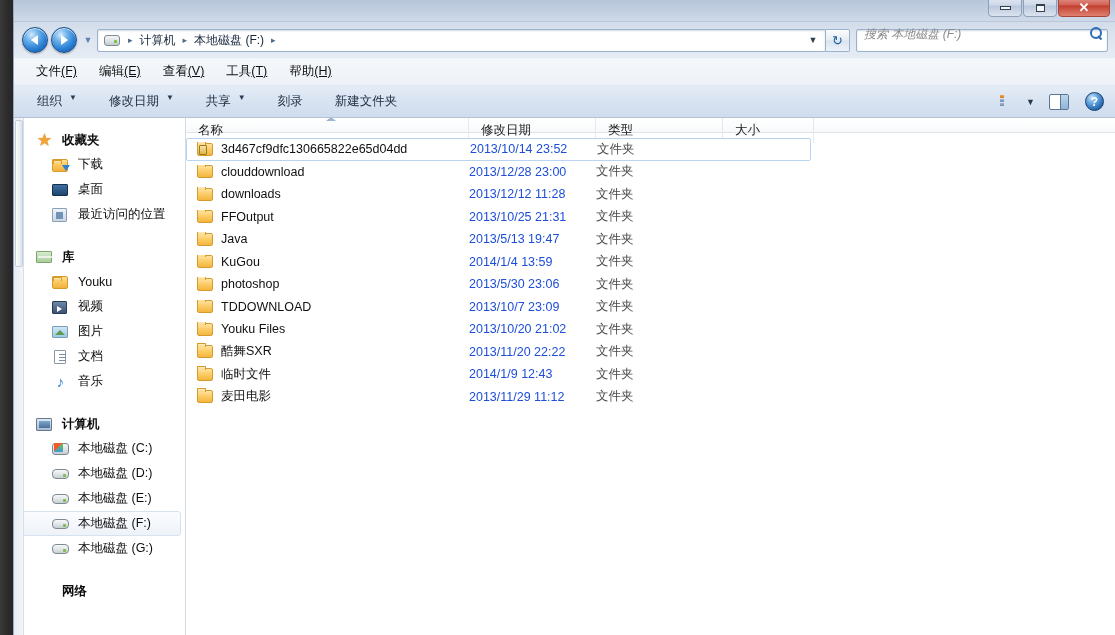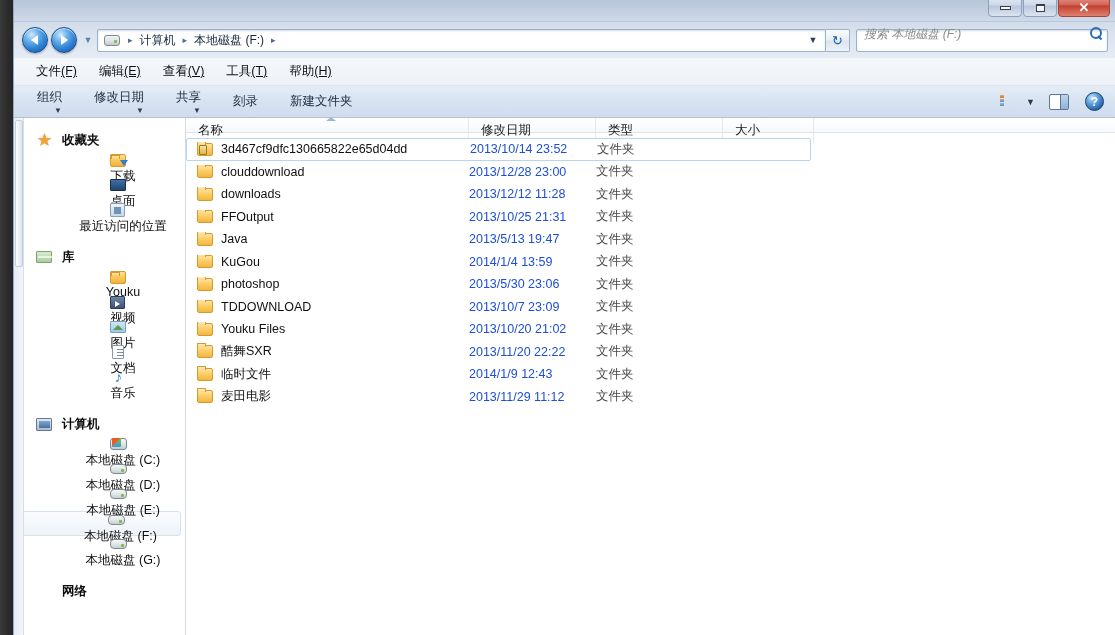"组织" .tbtn { align-items: flex-end -> flex-start; flex-direction: column -> none }
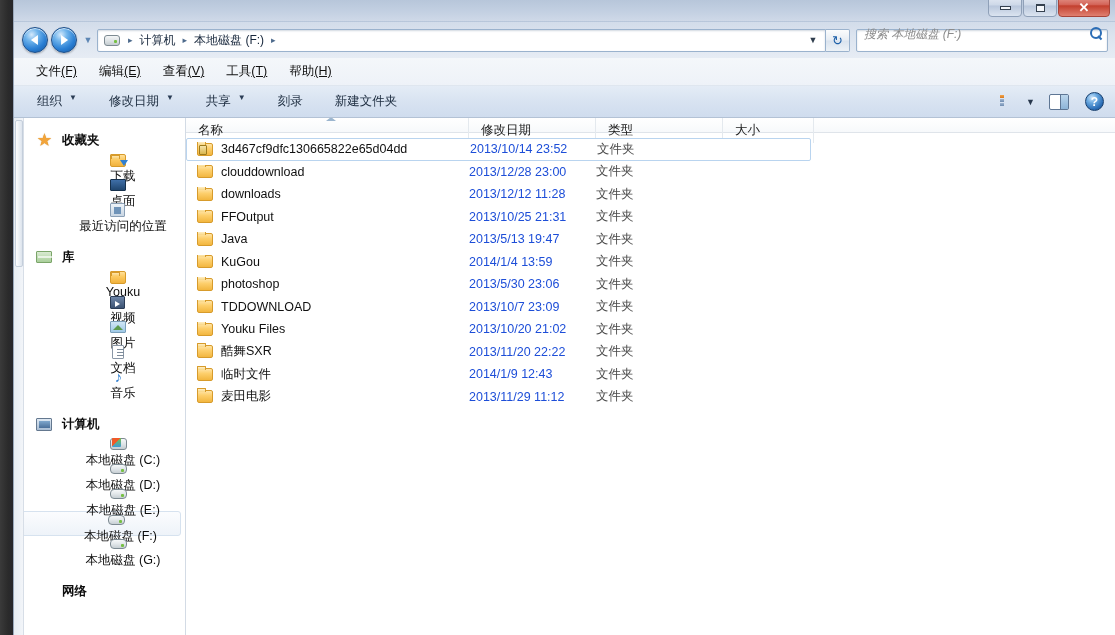"下载" .nav-child { flex-direction: column -> none }
